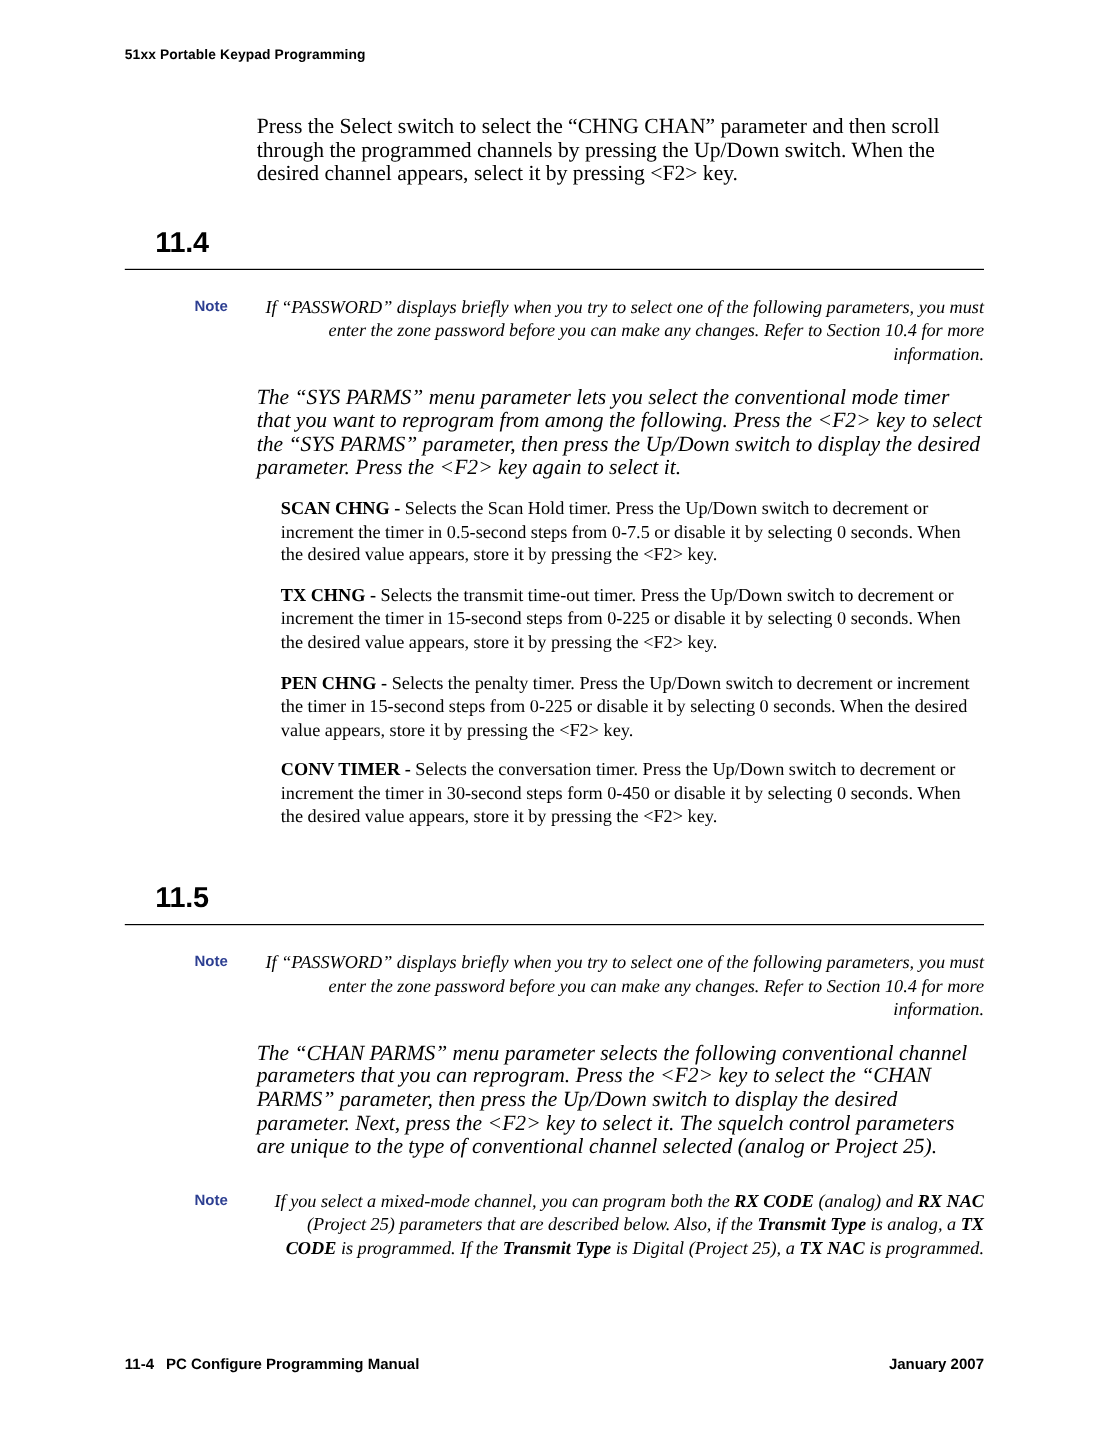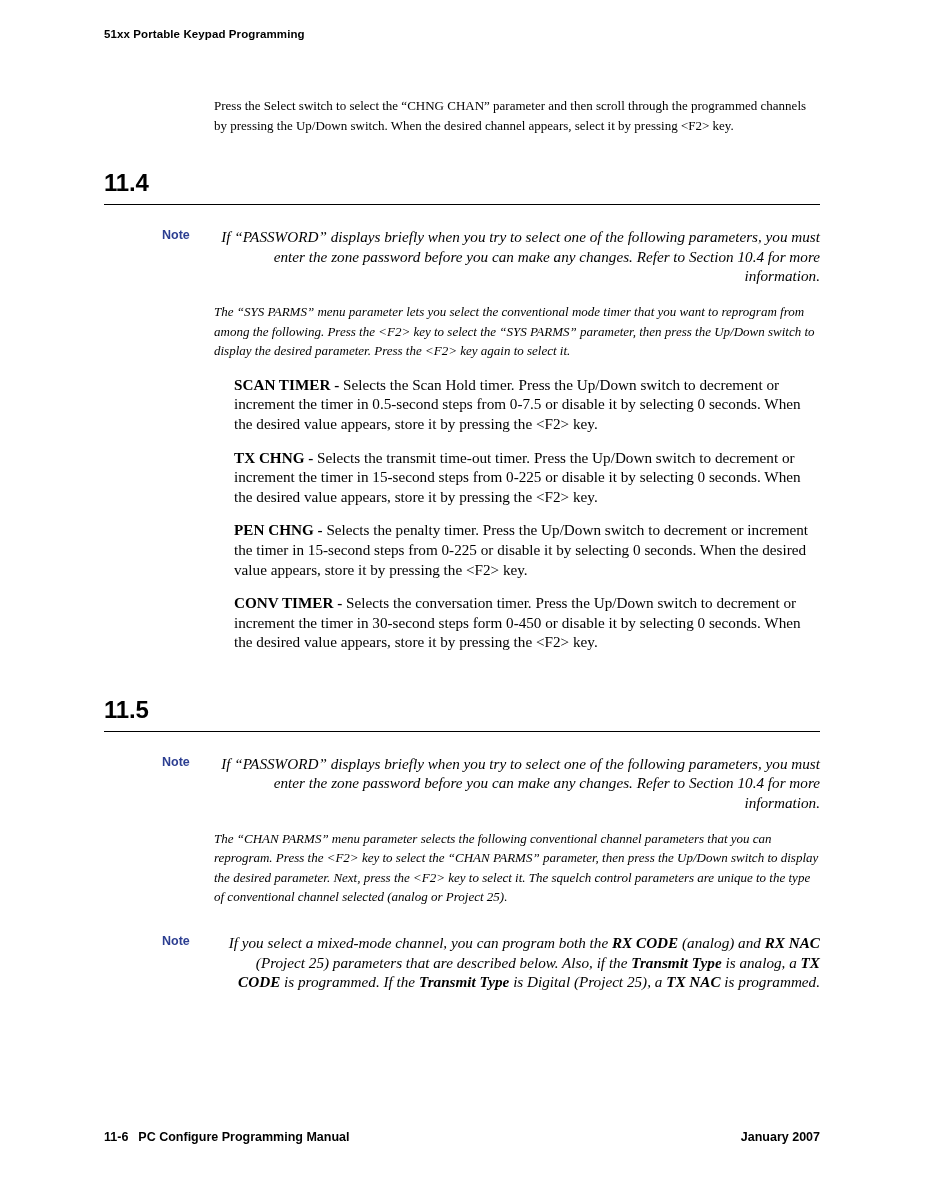"51xx Portable Keypad Programming" .running-head { top: 28px -> 40px }
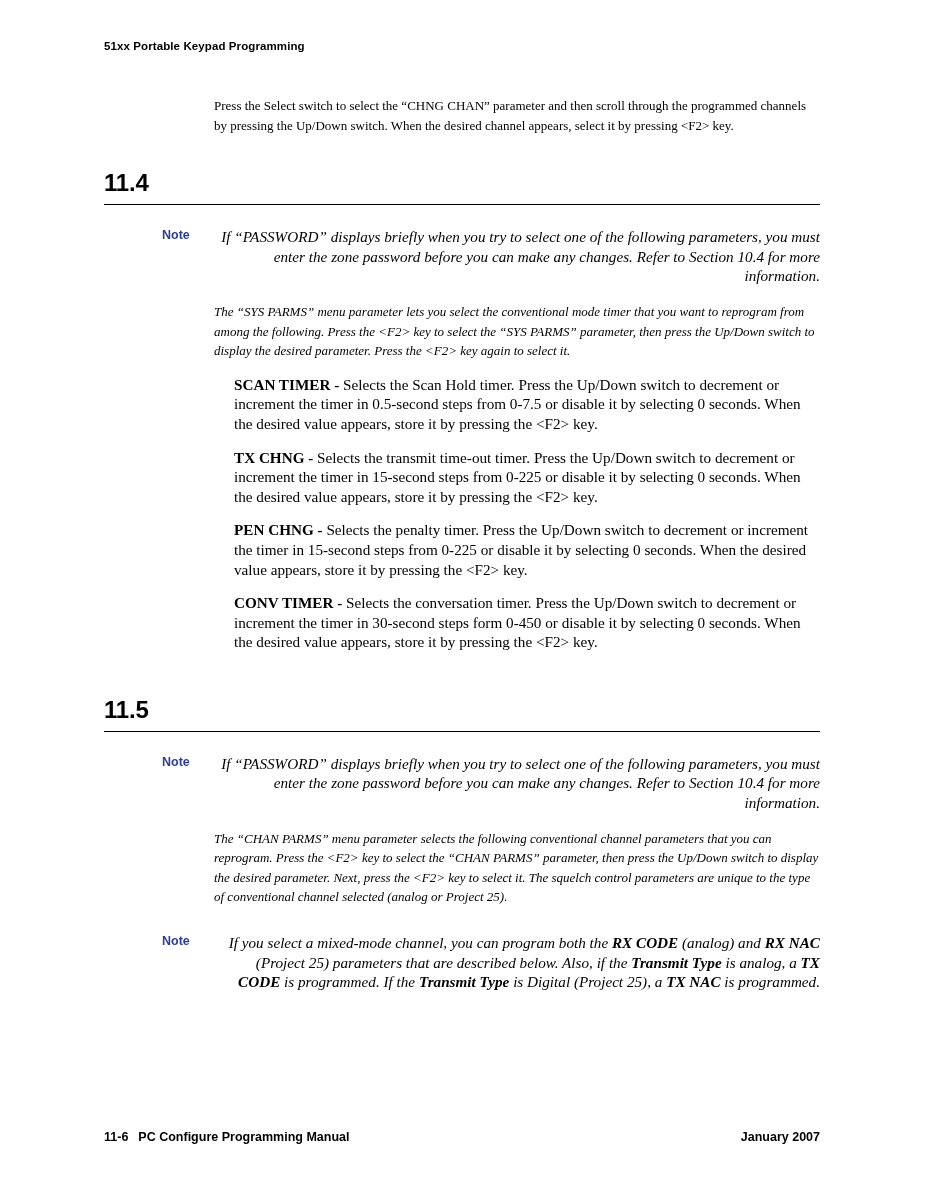"Press the Select switch to" .body-para { font-size: 13px -> 18px }
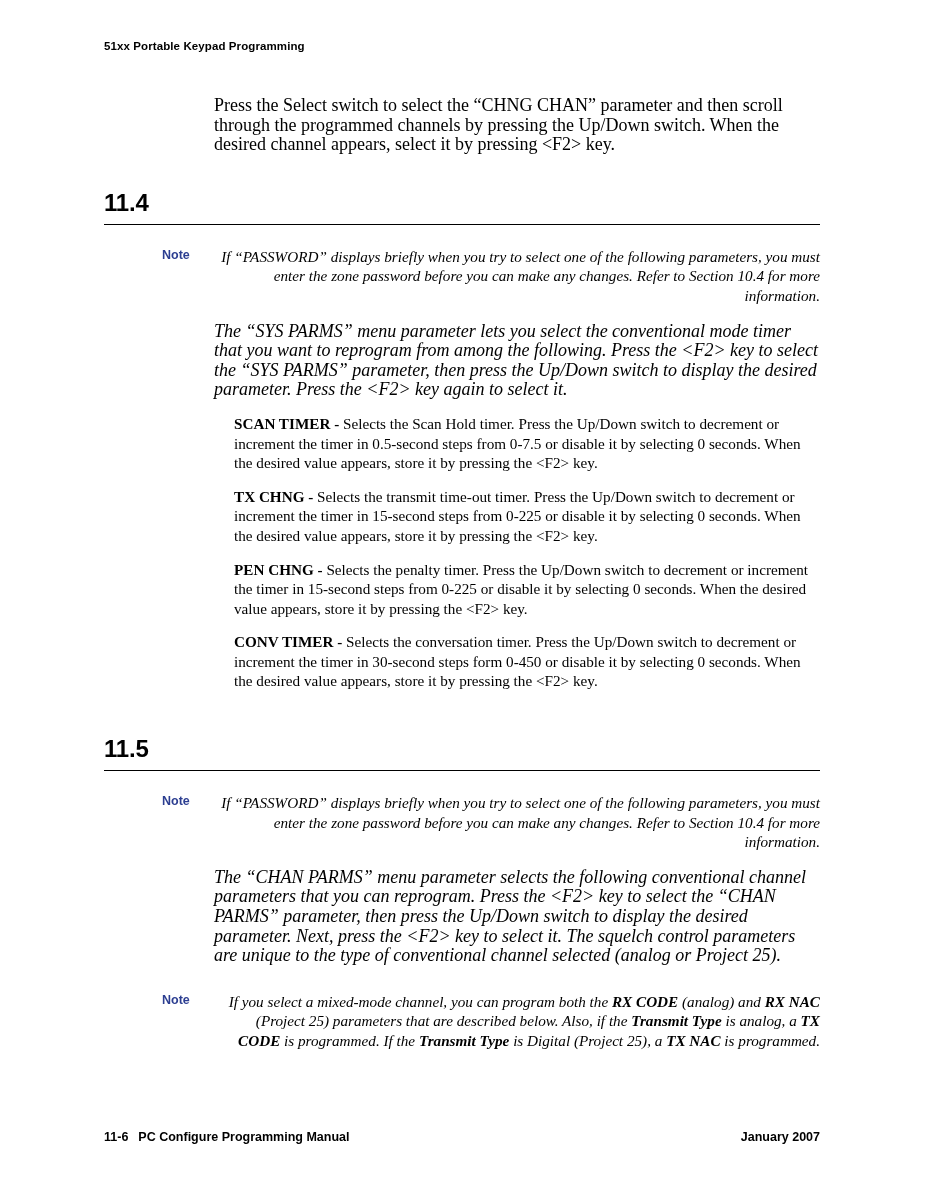"11.4" .section-num { text-align: none -> right }
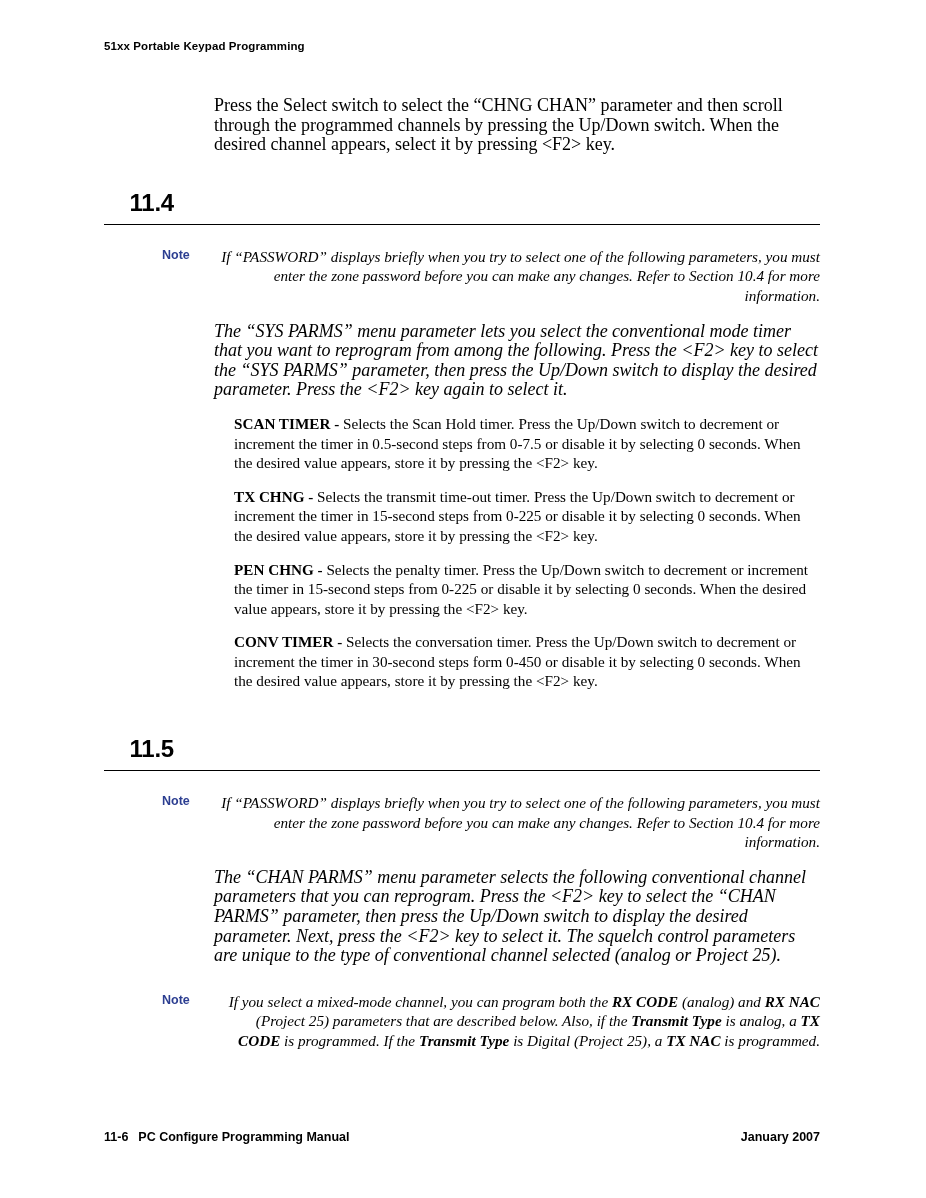"SCAN TIMER -" span.def-term { text: TIMER -> CHNG }
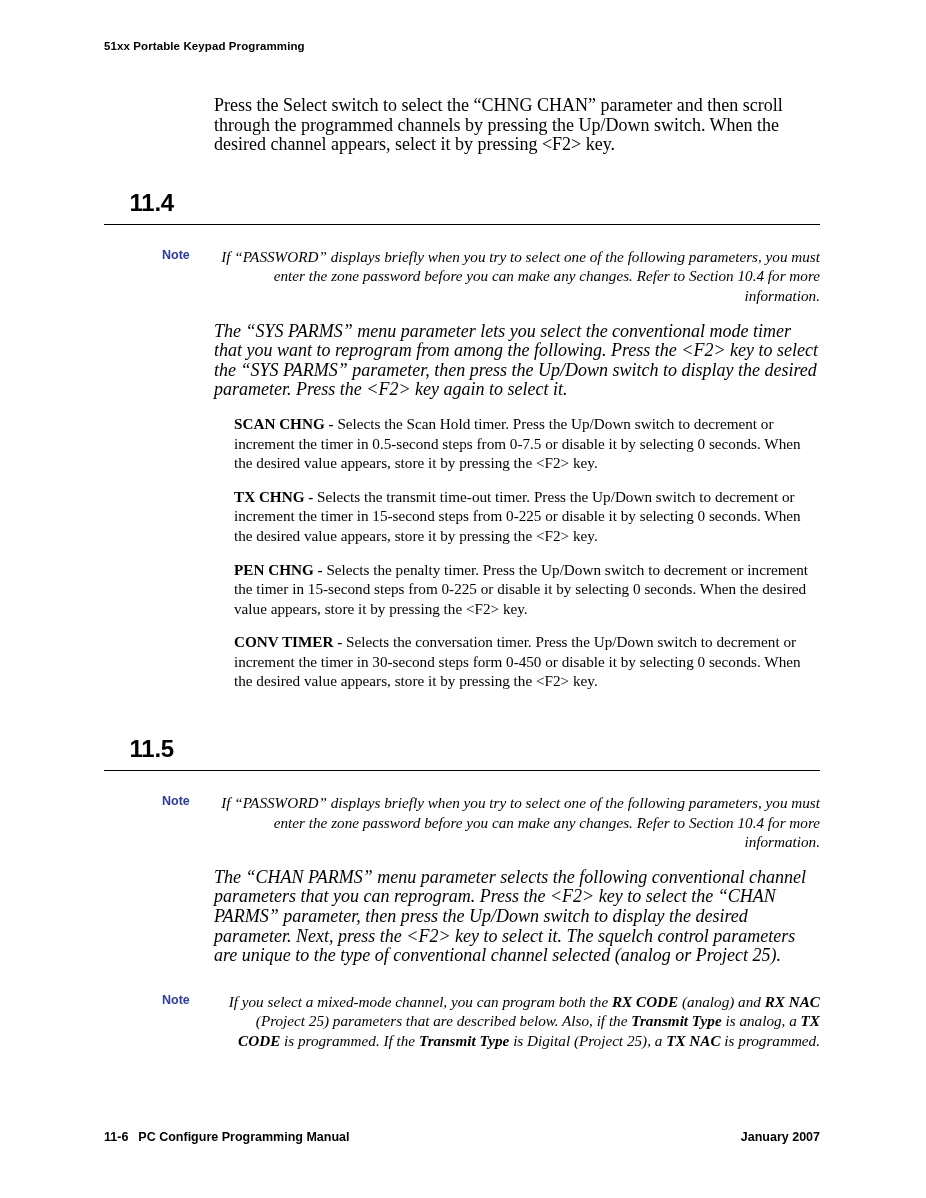"11-6" span.footer-pagenum { text: 11-6 -> 11-4 }
